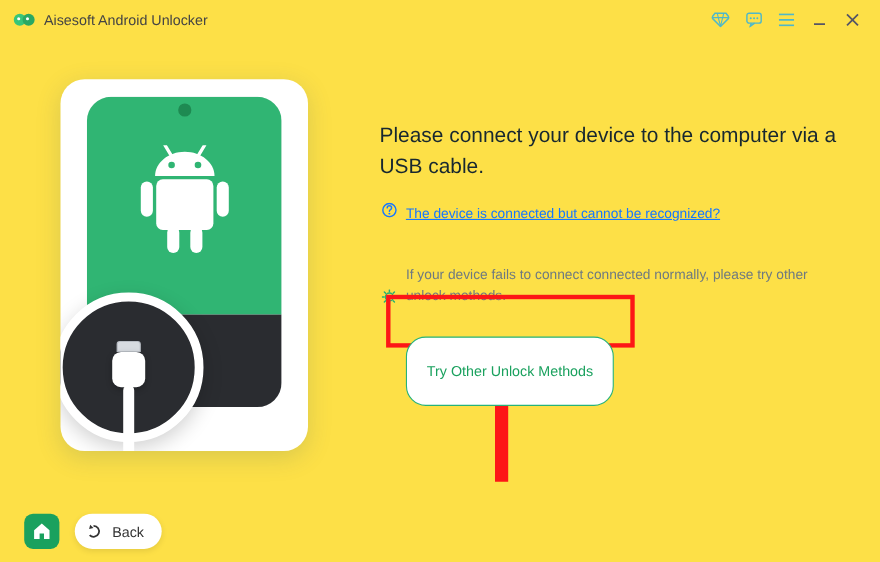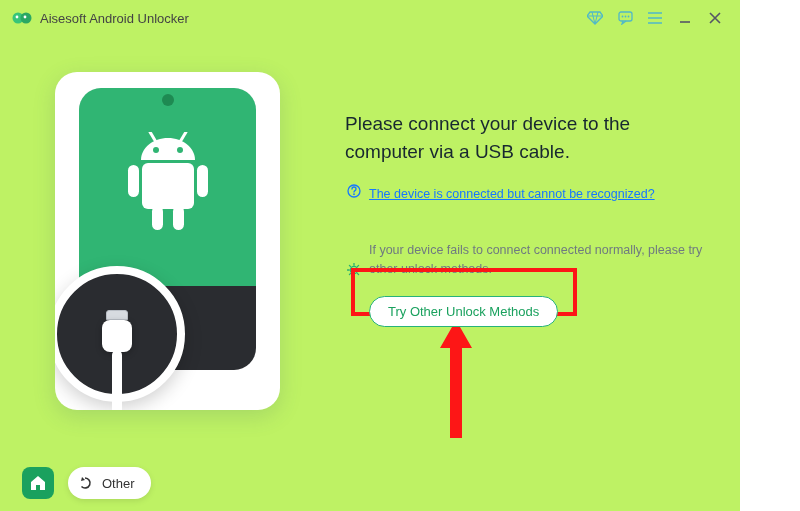"Aisesoft Android Unlocker" .window { background: #bef264 -> #fde047; width: 740px -> 800px }
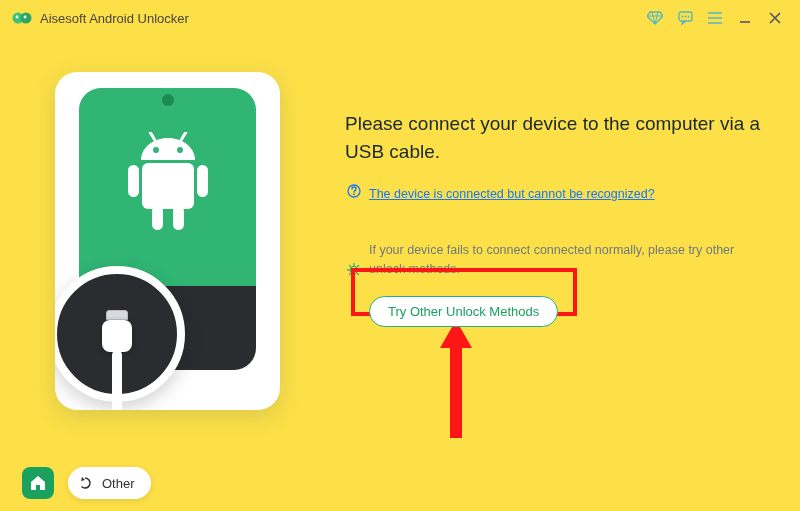"Try Other Unlock Methods" .try-btn { margin-top: 2px -> 12px; padding: 7px 18px -> 23px 18px }
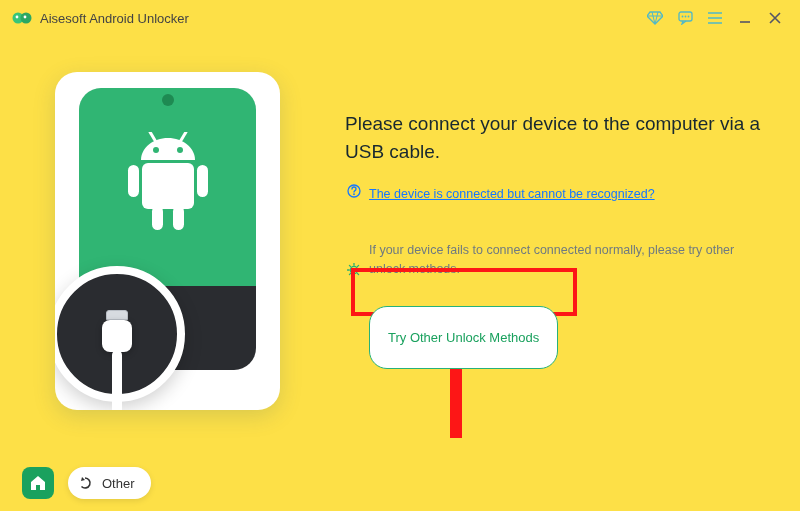"Other" span { text: Other -> Back }
